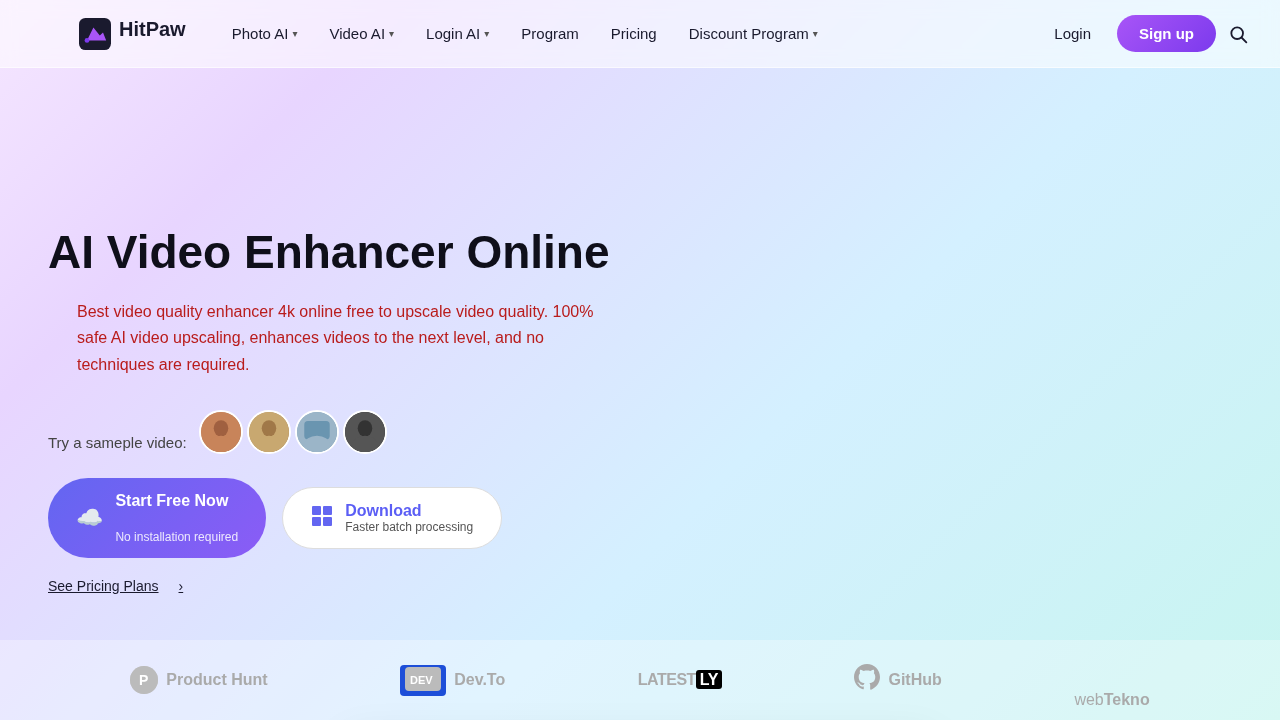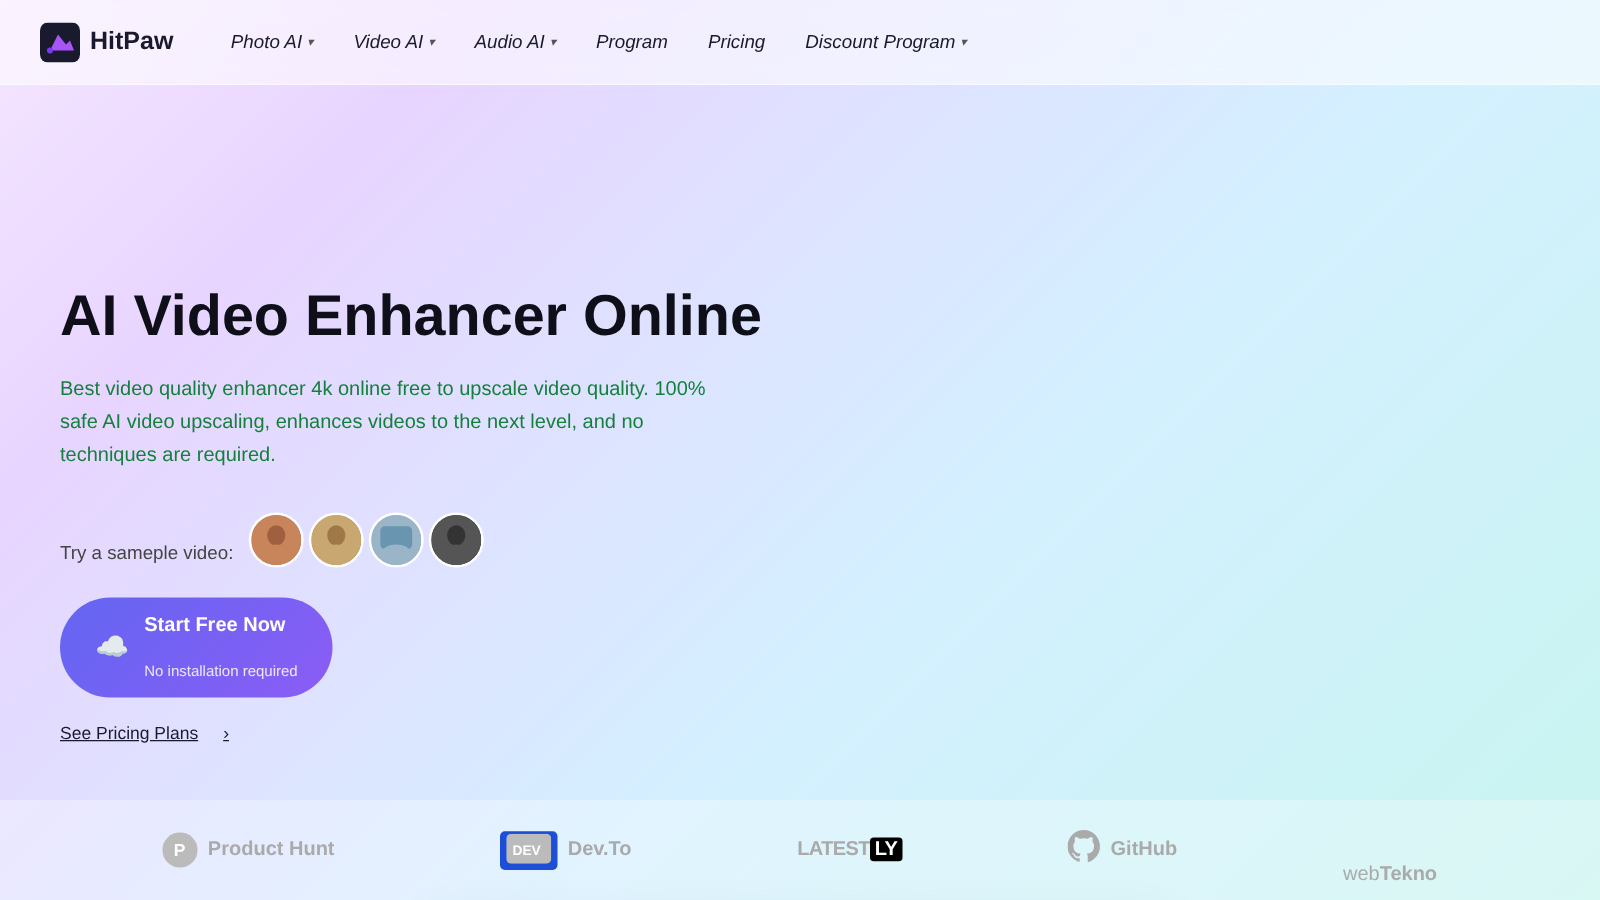"HitPaw" .nav-logo { align-items: center -> flex-start; margin-left: none -> 47px }
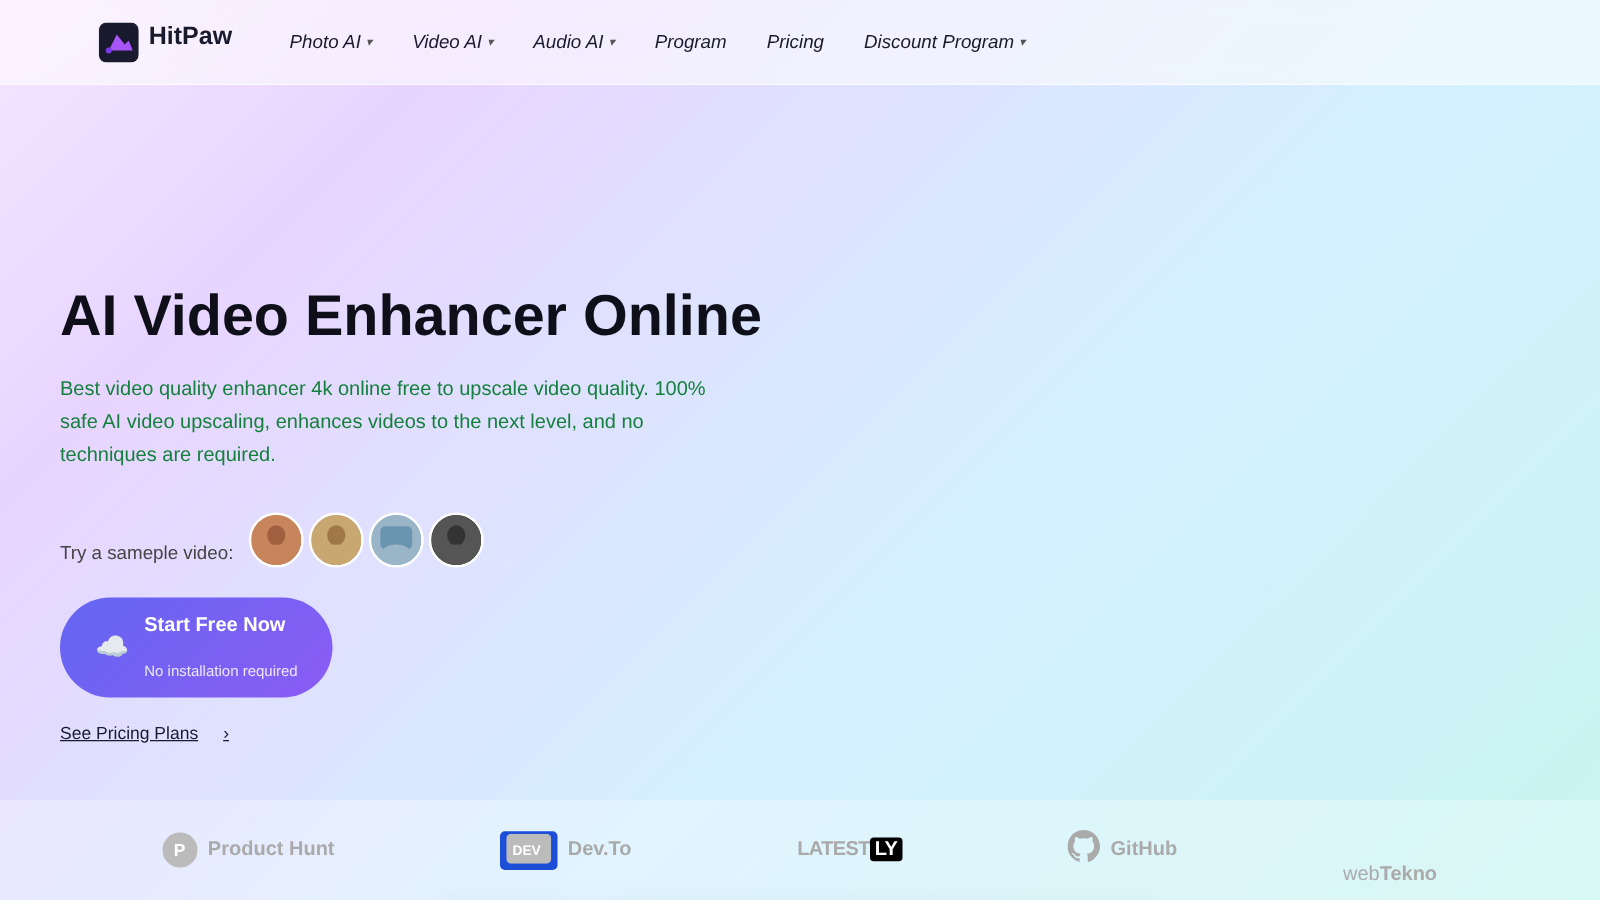"Photo AI" .nav-items { font-style: italic -> none }
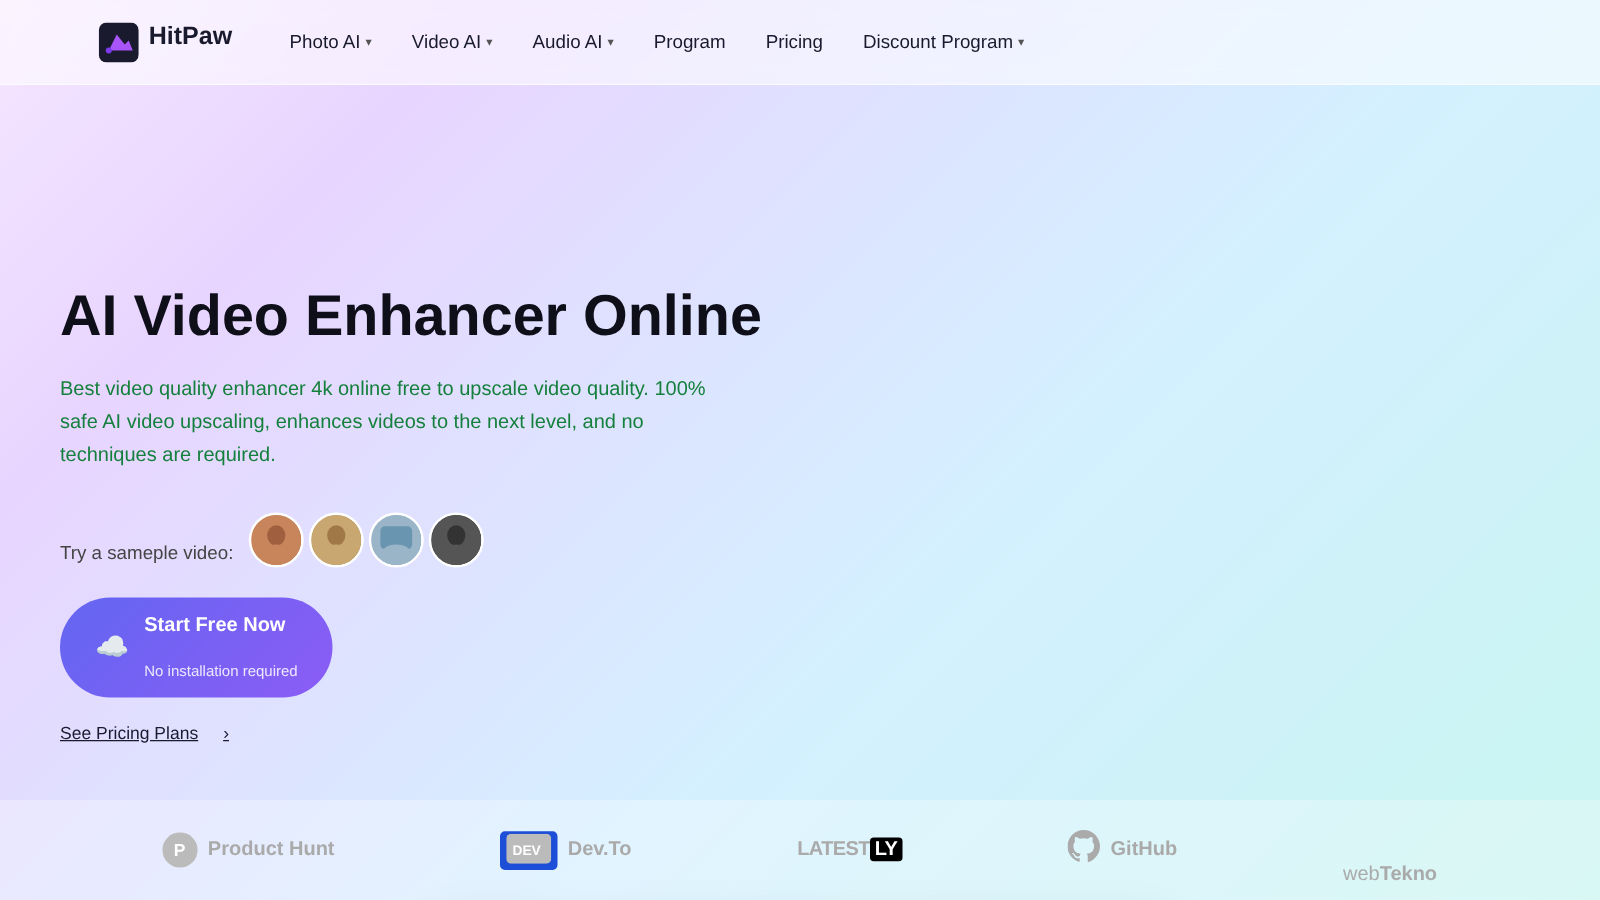"Audio AI" span { text: Audio -> Login }
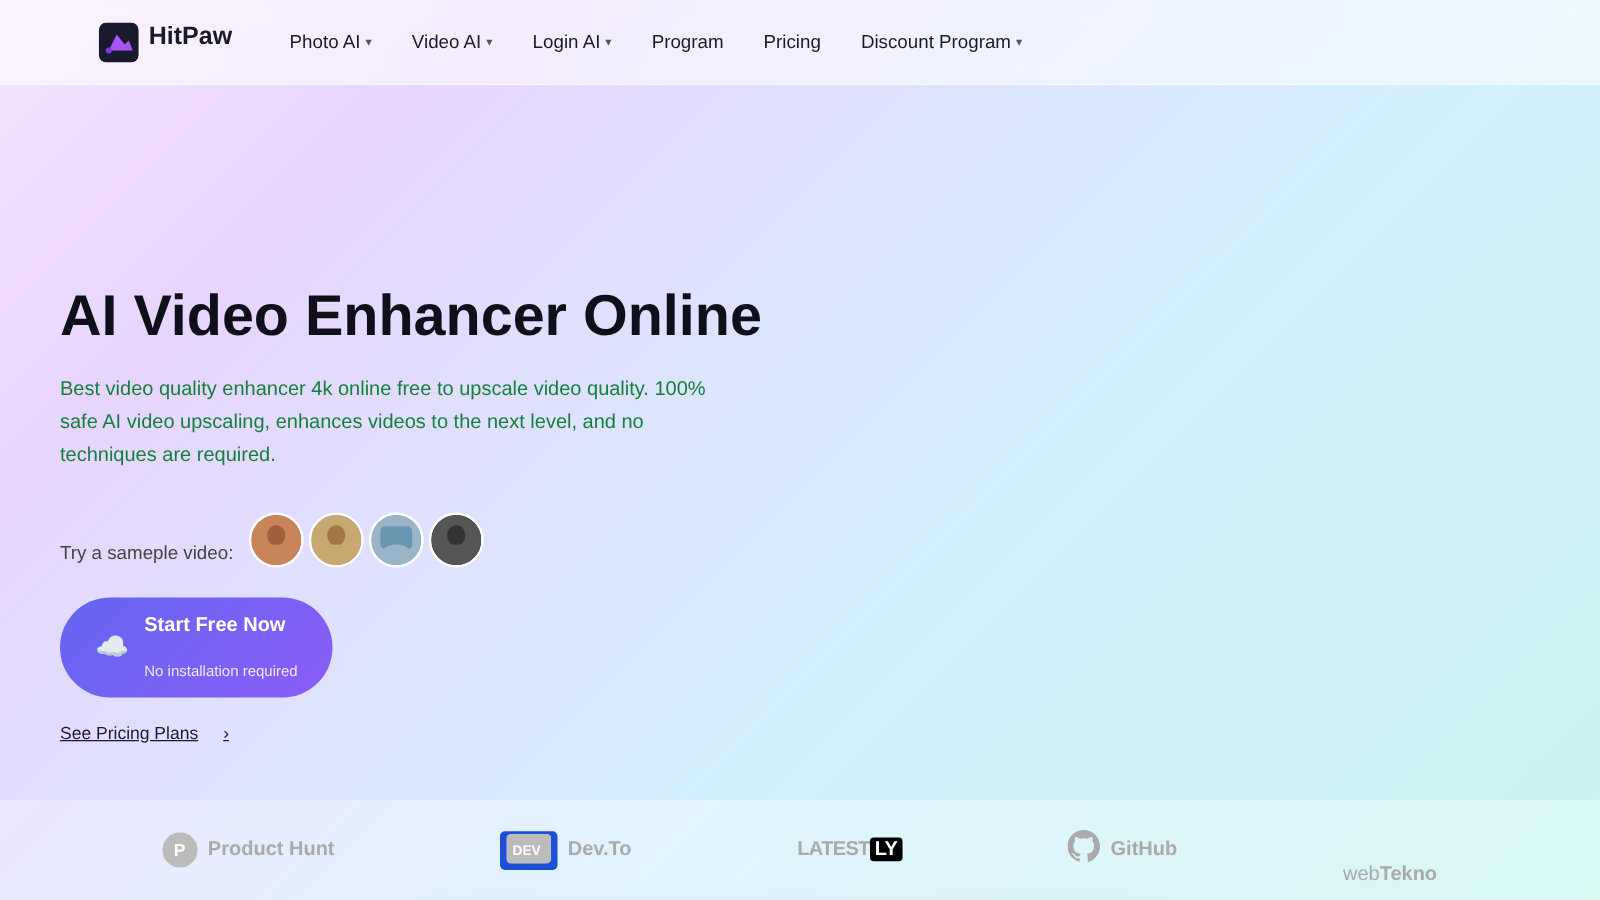"Login" div.nav-right { html: none -> <div> <span>Login</span> <button>Sign up</button> <div> <svg> <circle></circle> <line></line> </svg> </div> </div> }
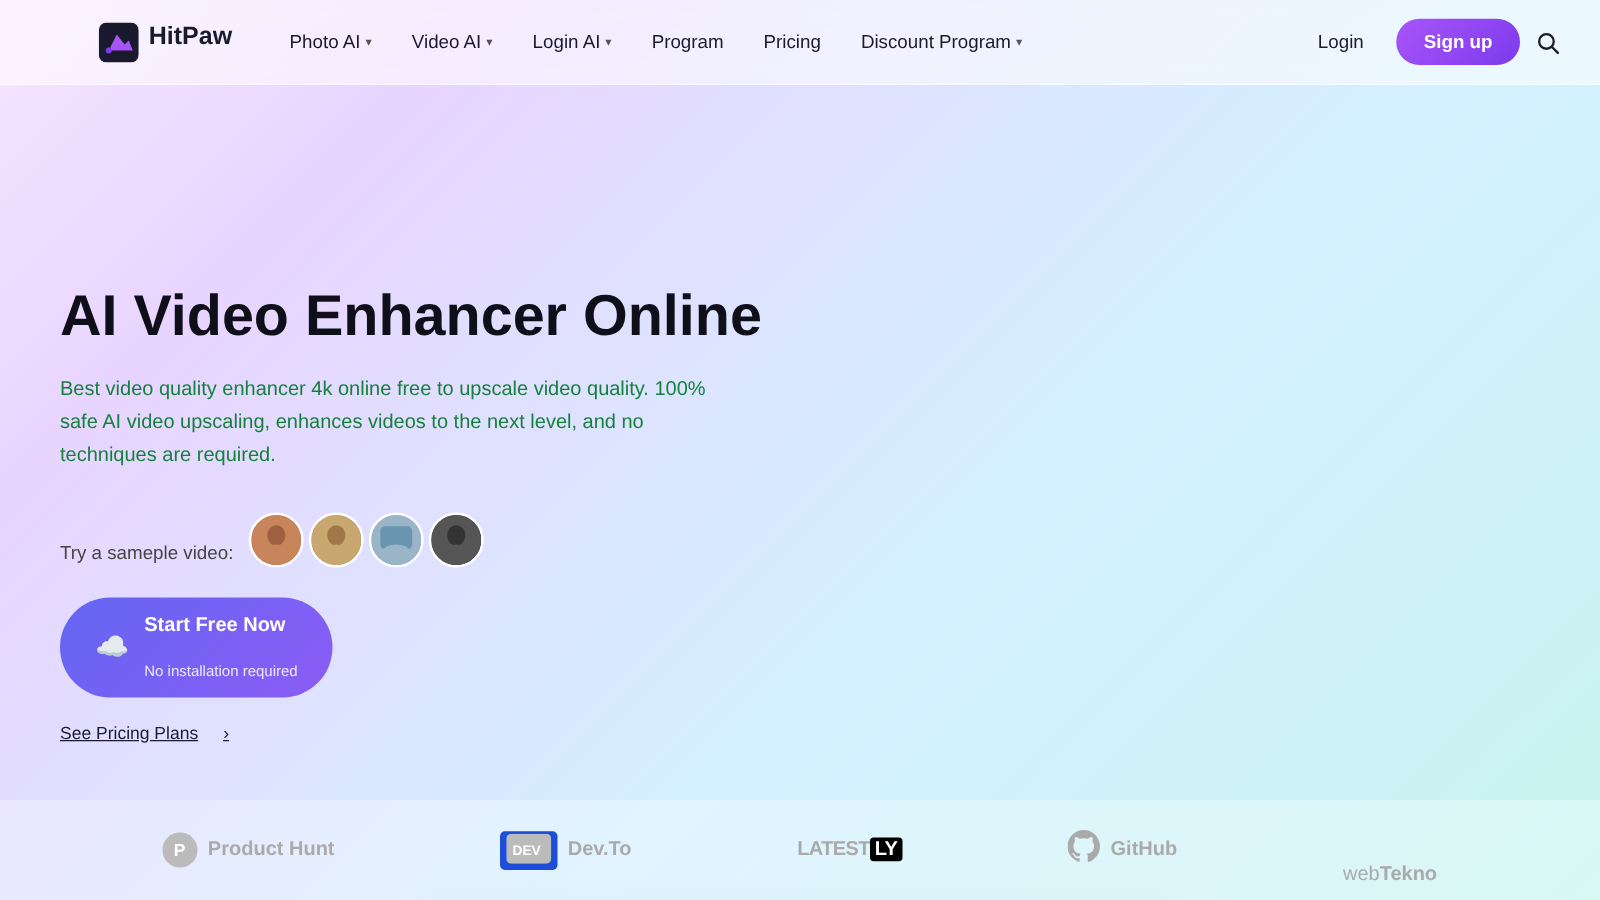"Best video quality enhancer 4k" .hero-desc { color: #15803d -> #b91c1c; margin-left: none -> 29px }
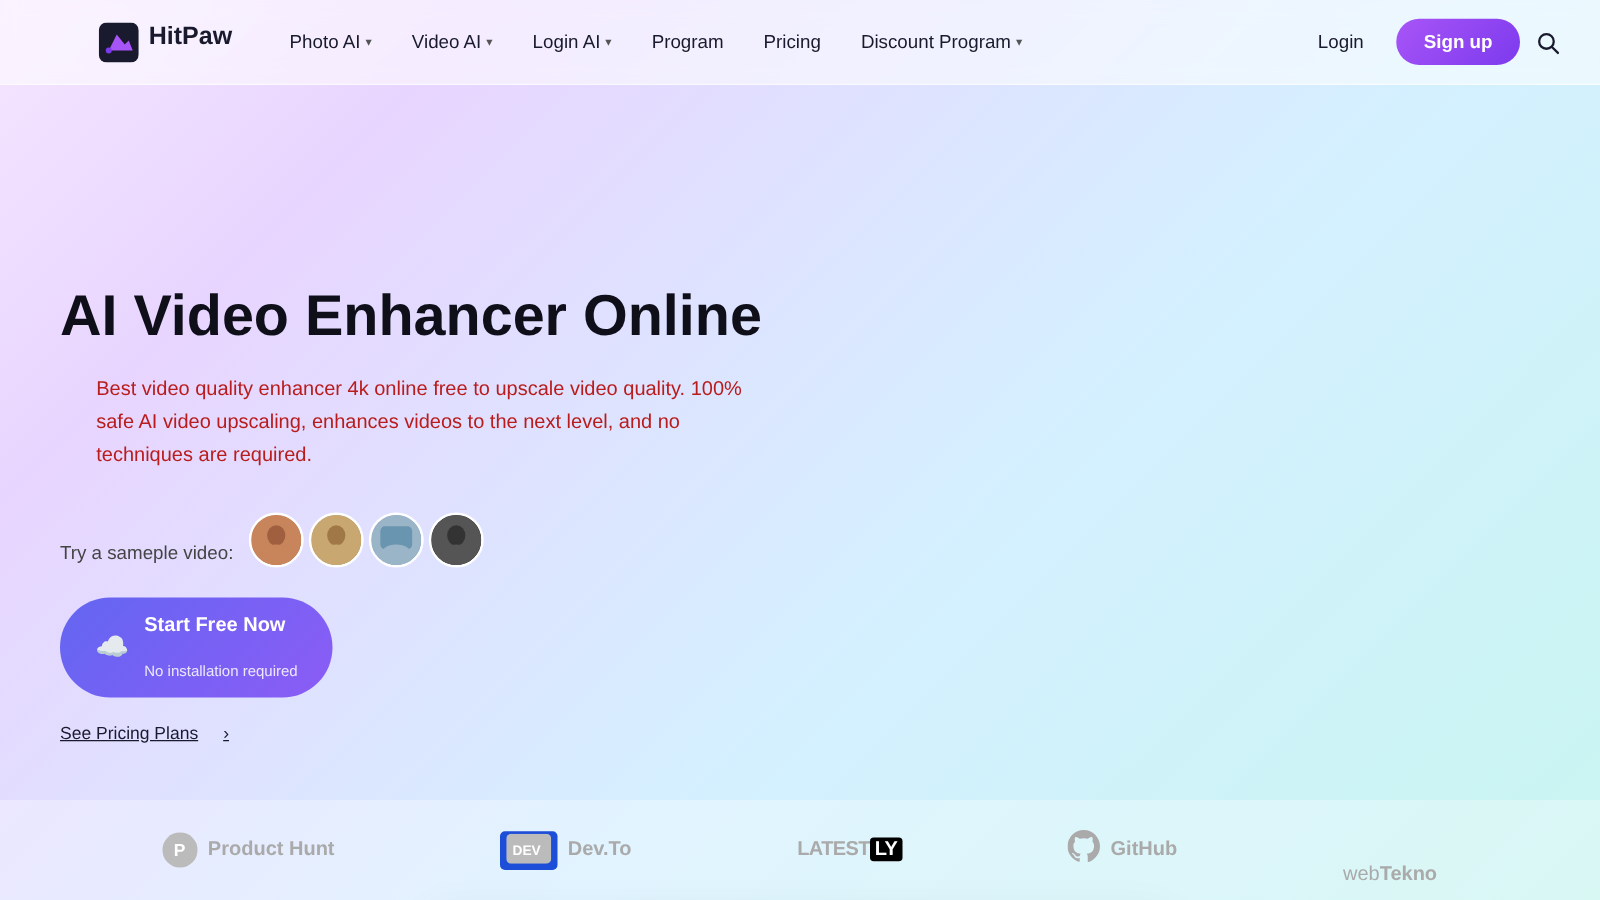"Download" button.btn-secondary { html: none -> <button> <span> <svg> <rect></rect> <rect></rect> <rect></rect> <rect></rect> </svg> </span> <div> <div>Download</div> <div>Faster batch processing</div> </div> </button> }
